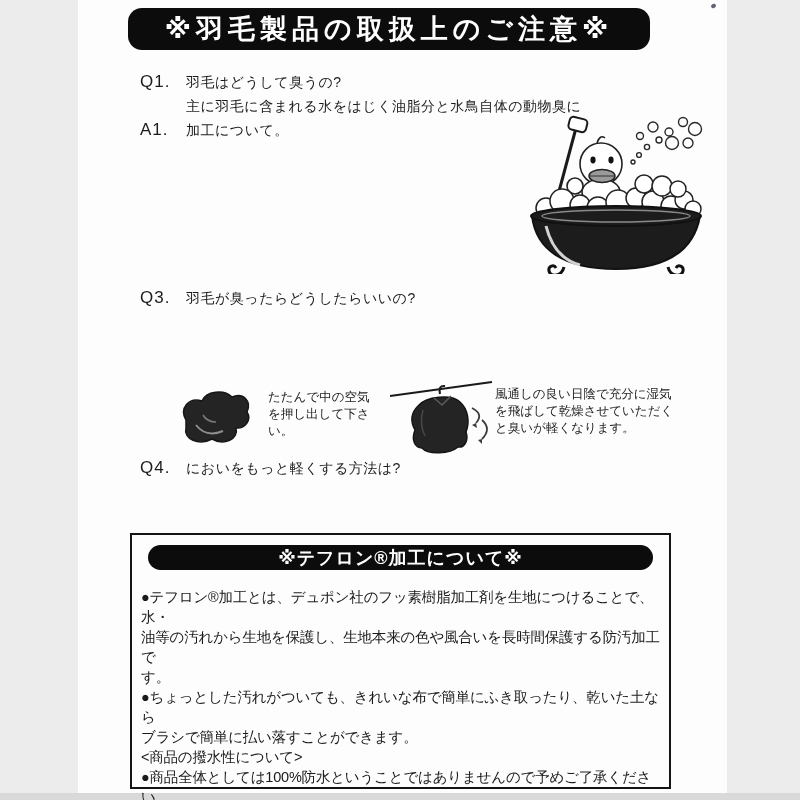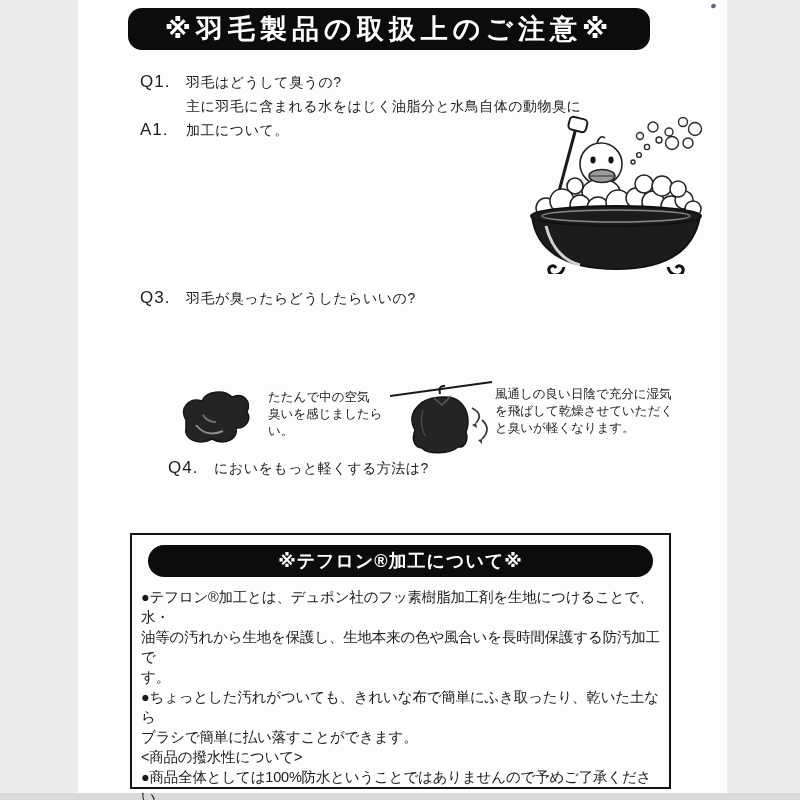"たたんで中の空気" div.caption { text: 臭いを感じましたら -> を押し出して下さ }
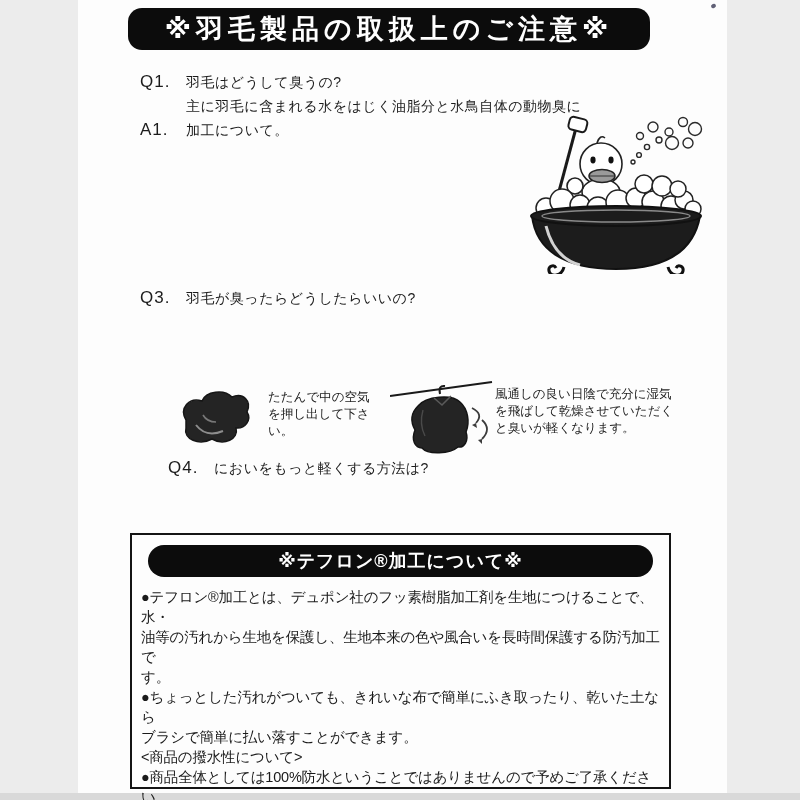"Q4." #qa4 { margin-left: 28px -> none }
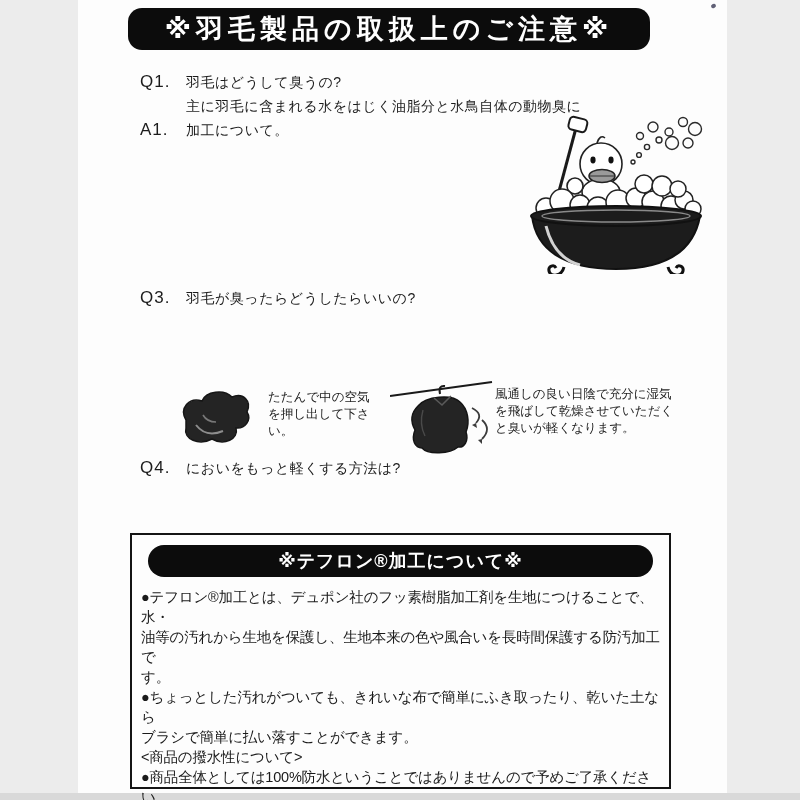"※テフロン®加工について※" #teflon-banner { height: 32px -> 25px }
